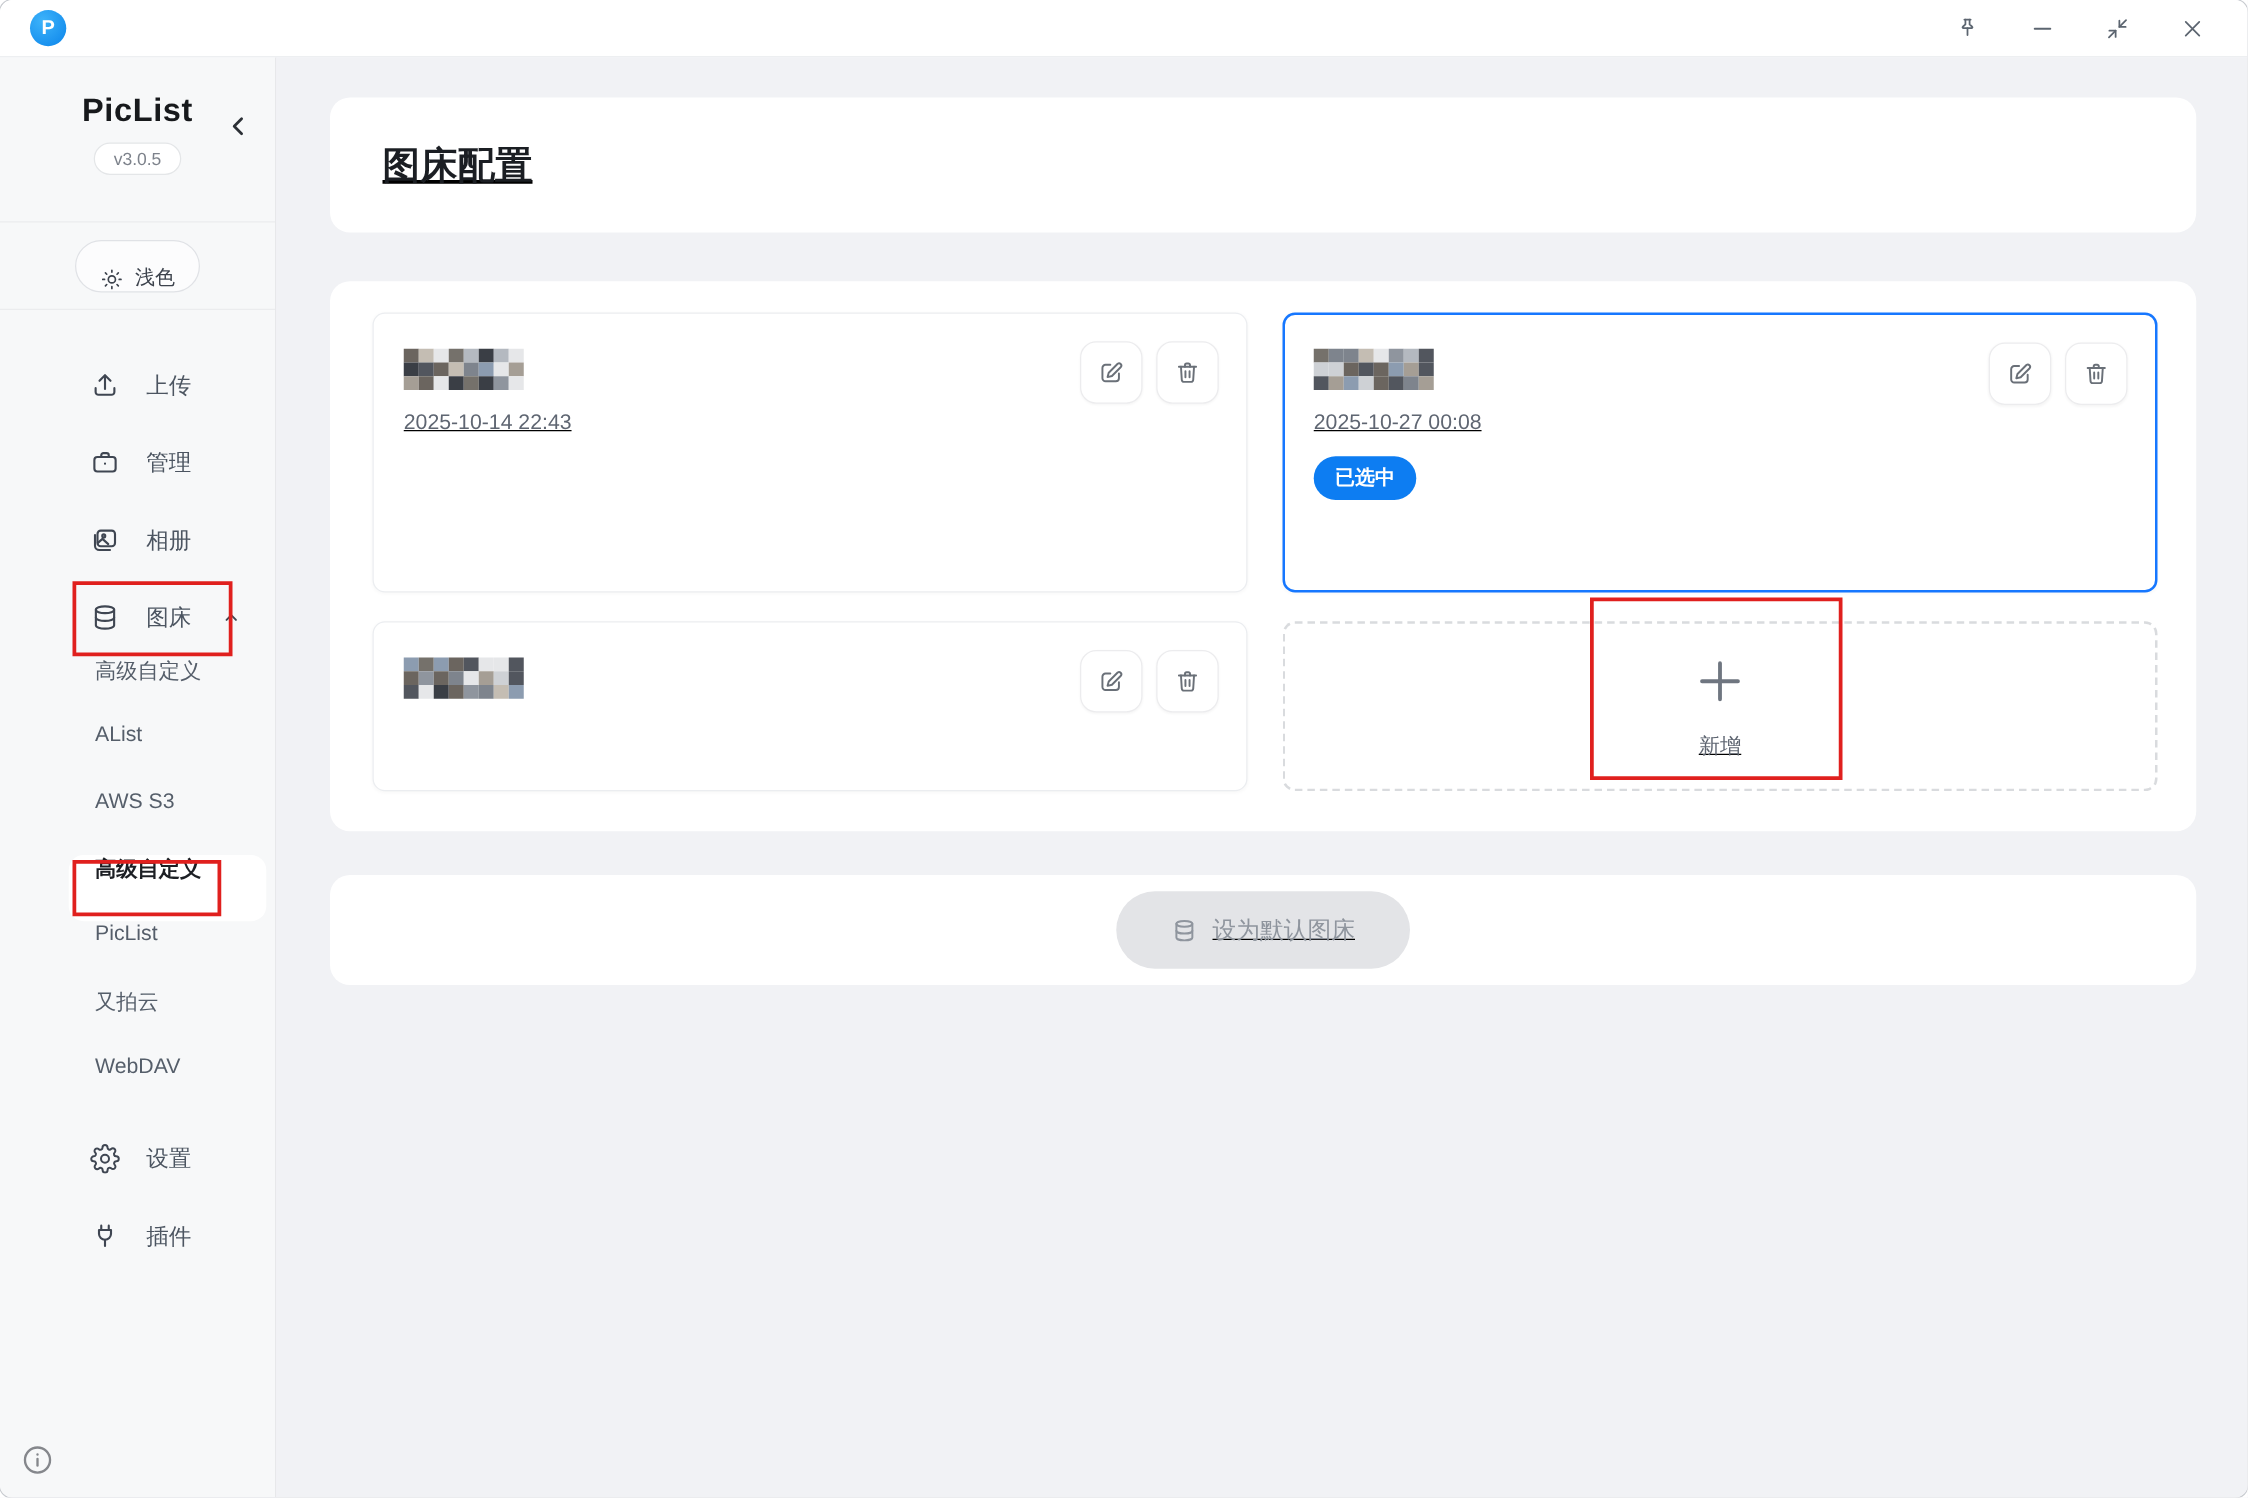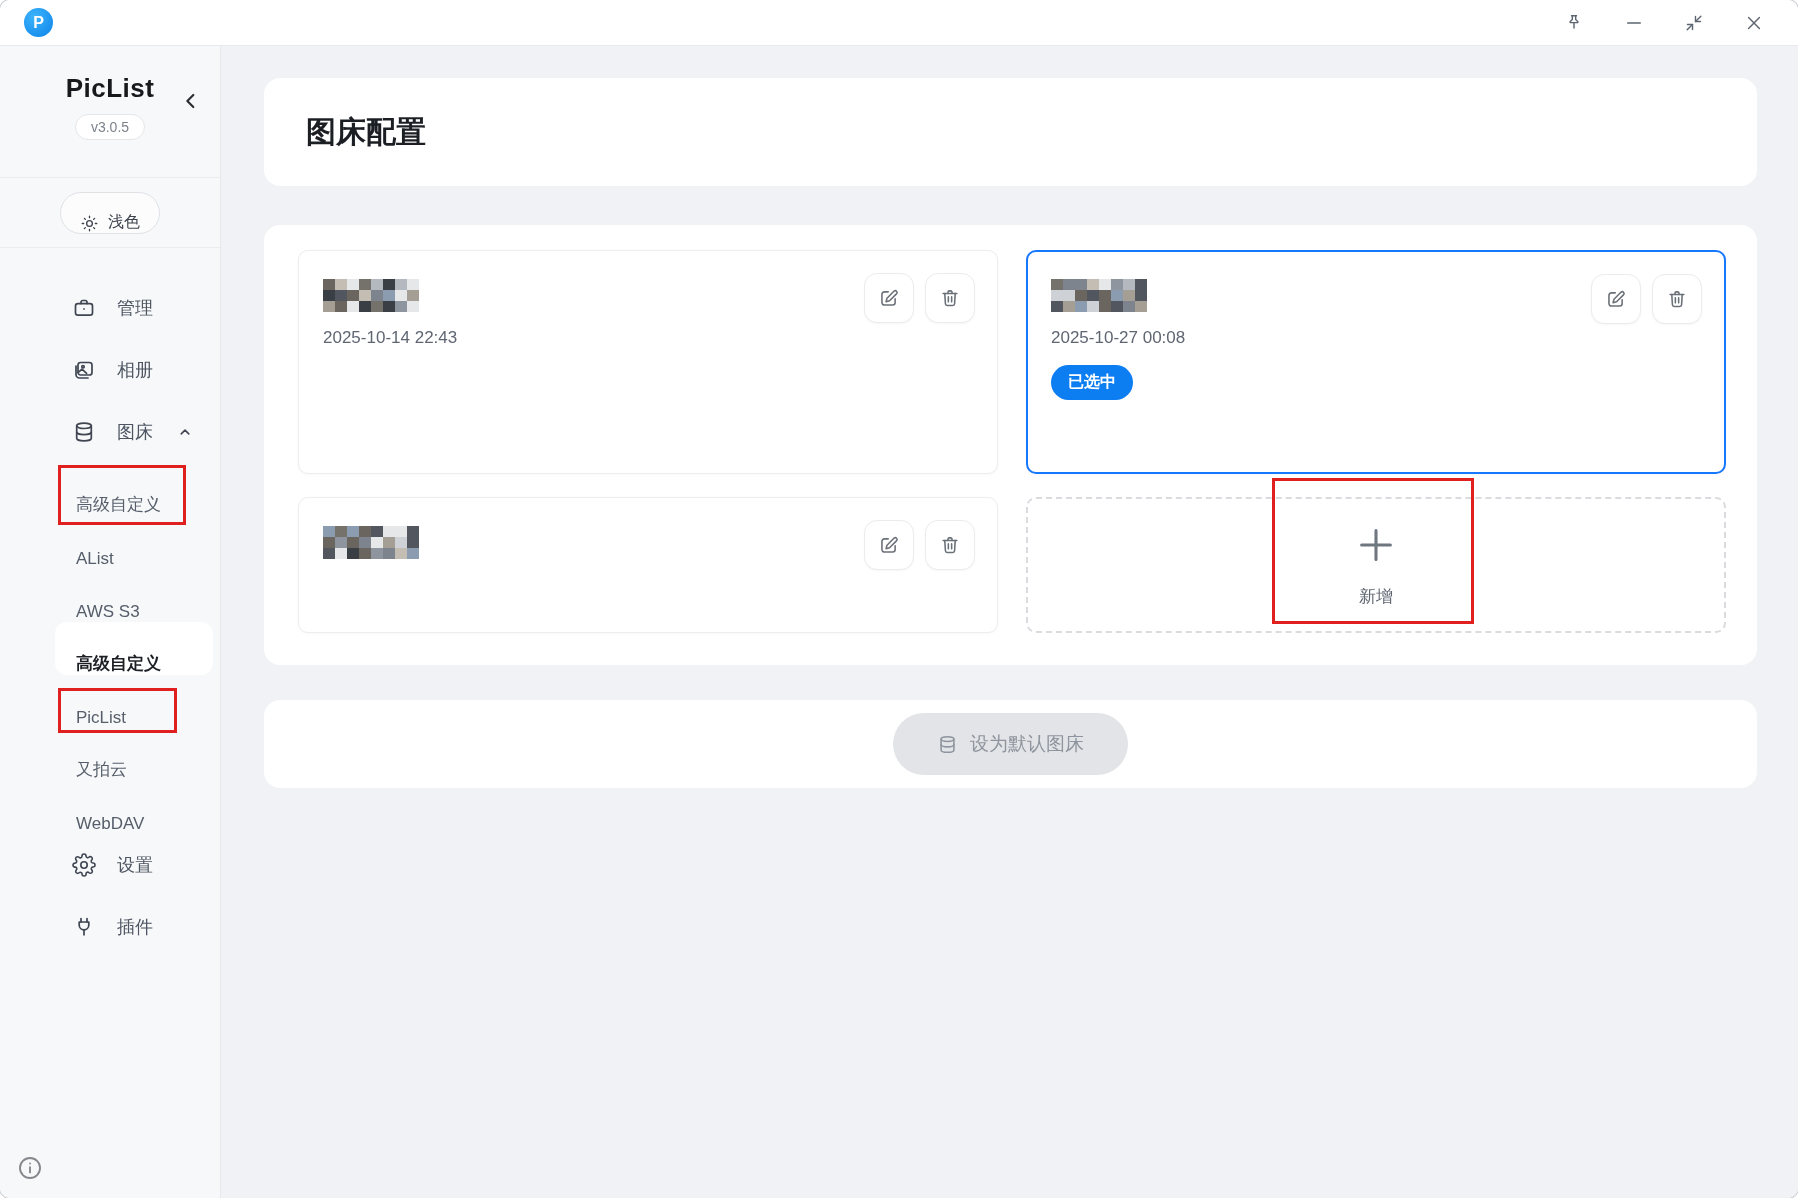"图床配置" .content { text-decoration: none -> underline }
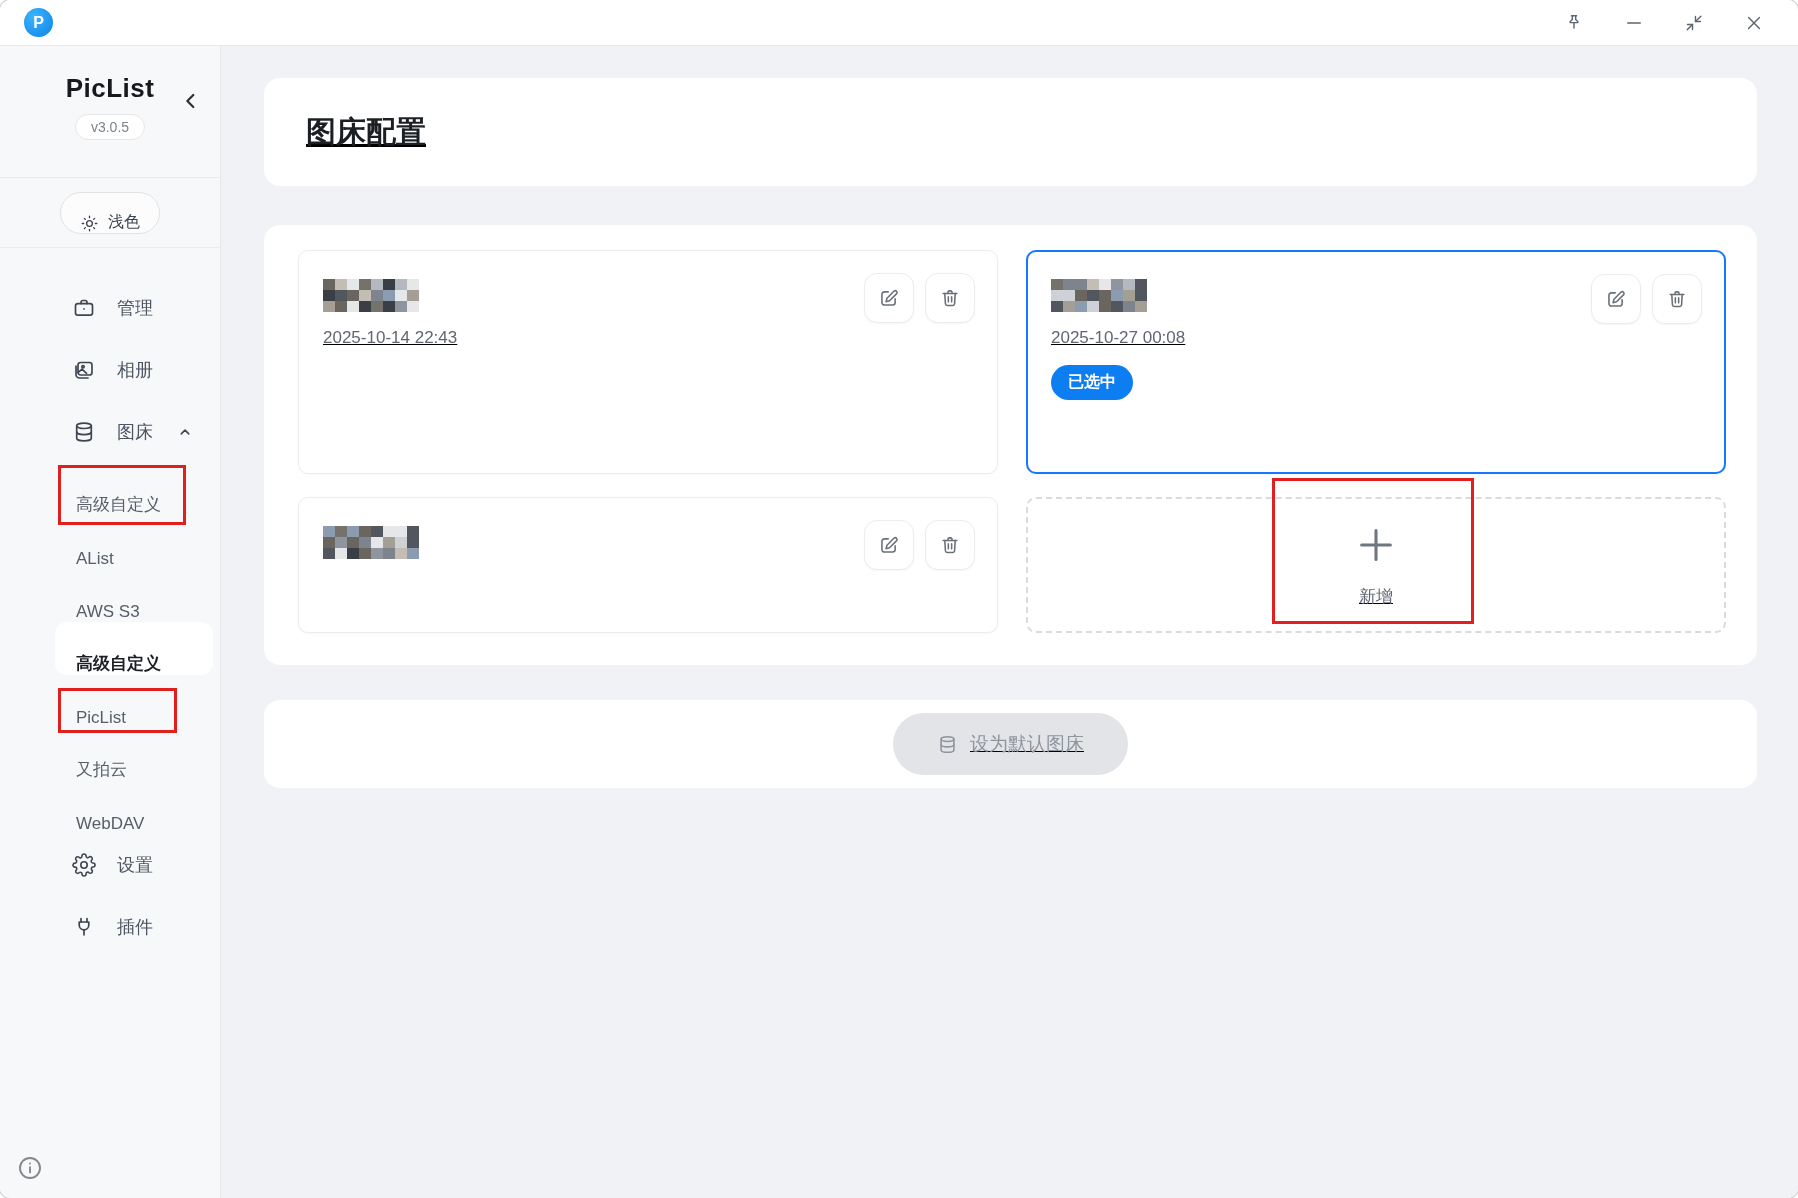"上传" div.nav-row { html: none -> <div> <svg> <path></path> <path></path> <path></path> </svg> <span>上传</span> </div> }
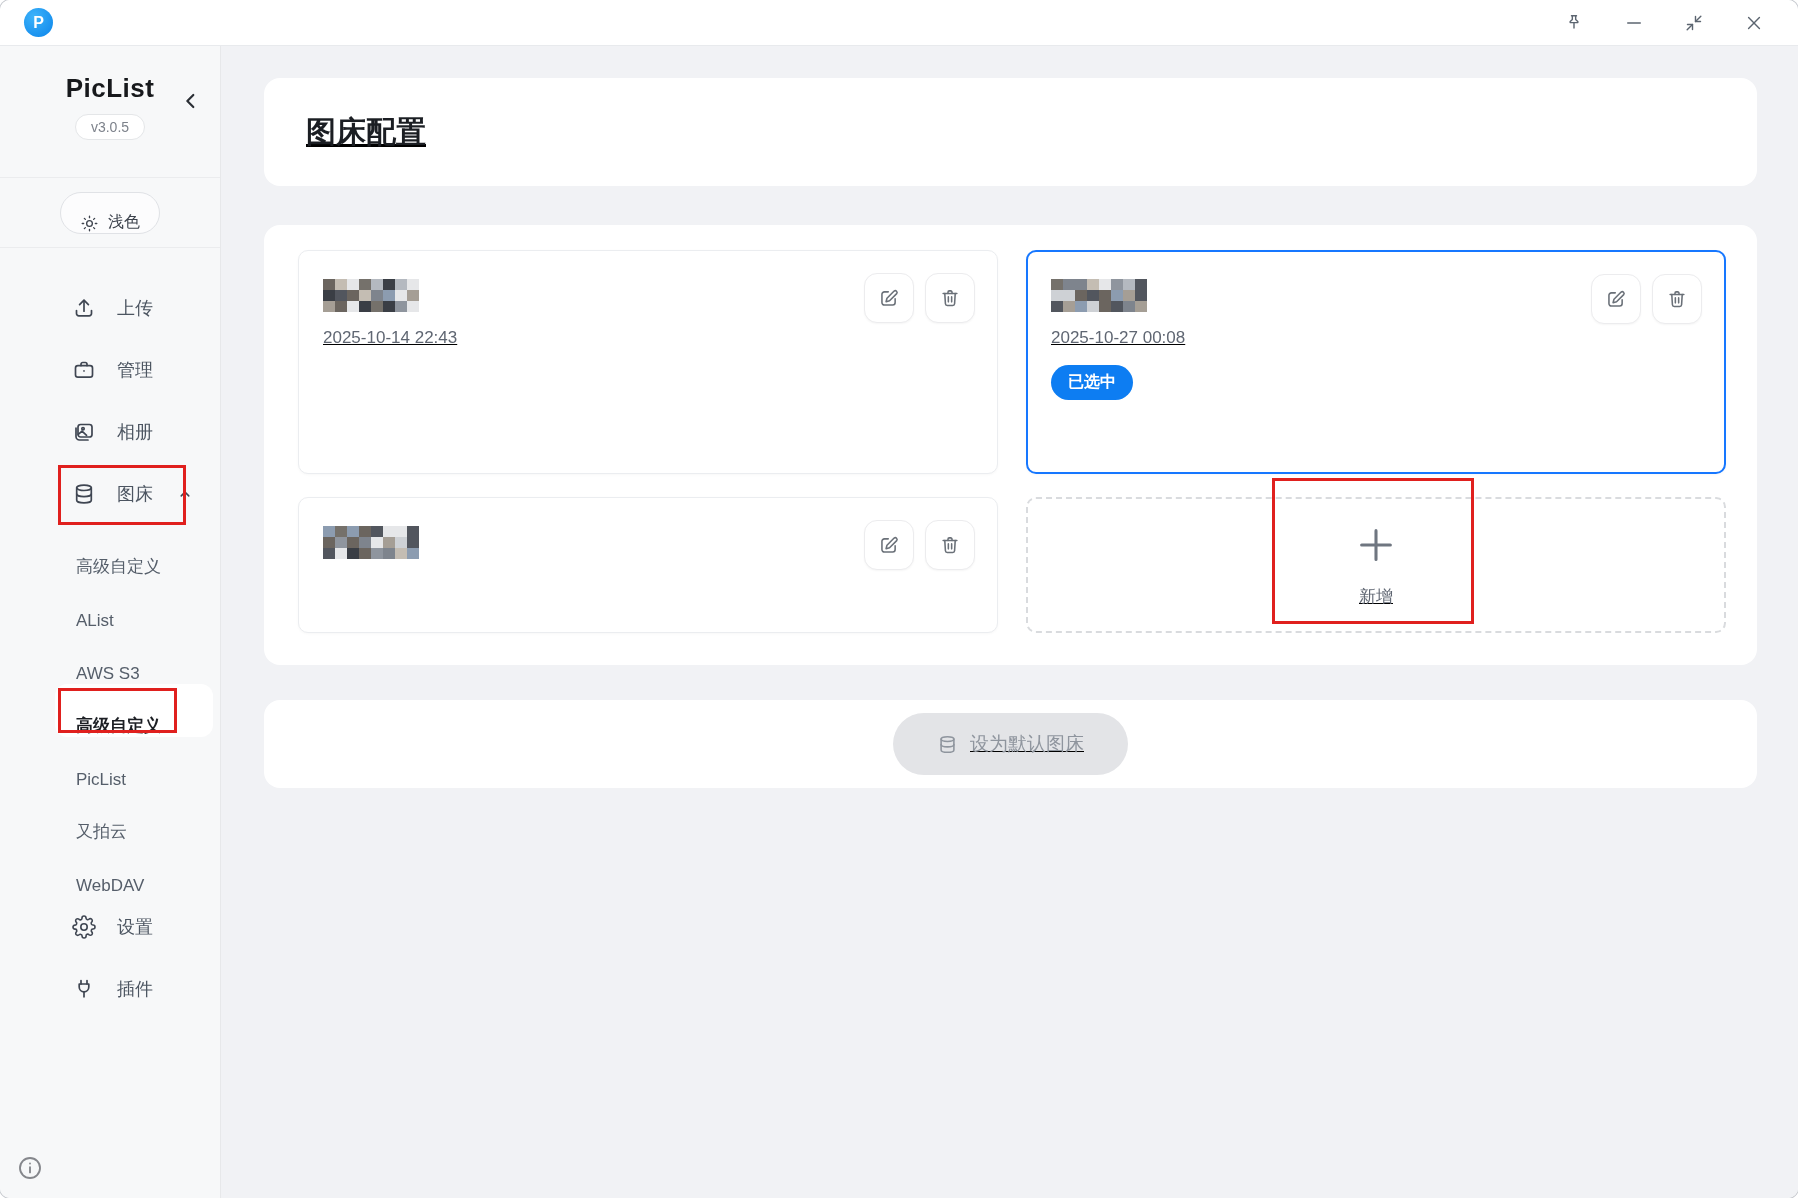"高级自定义" .sub-row { align-items: flex-end -> flex-start }
